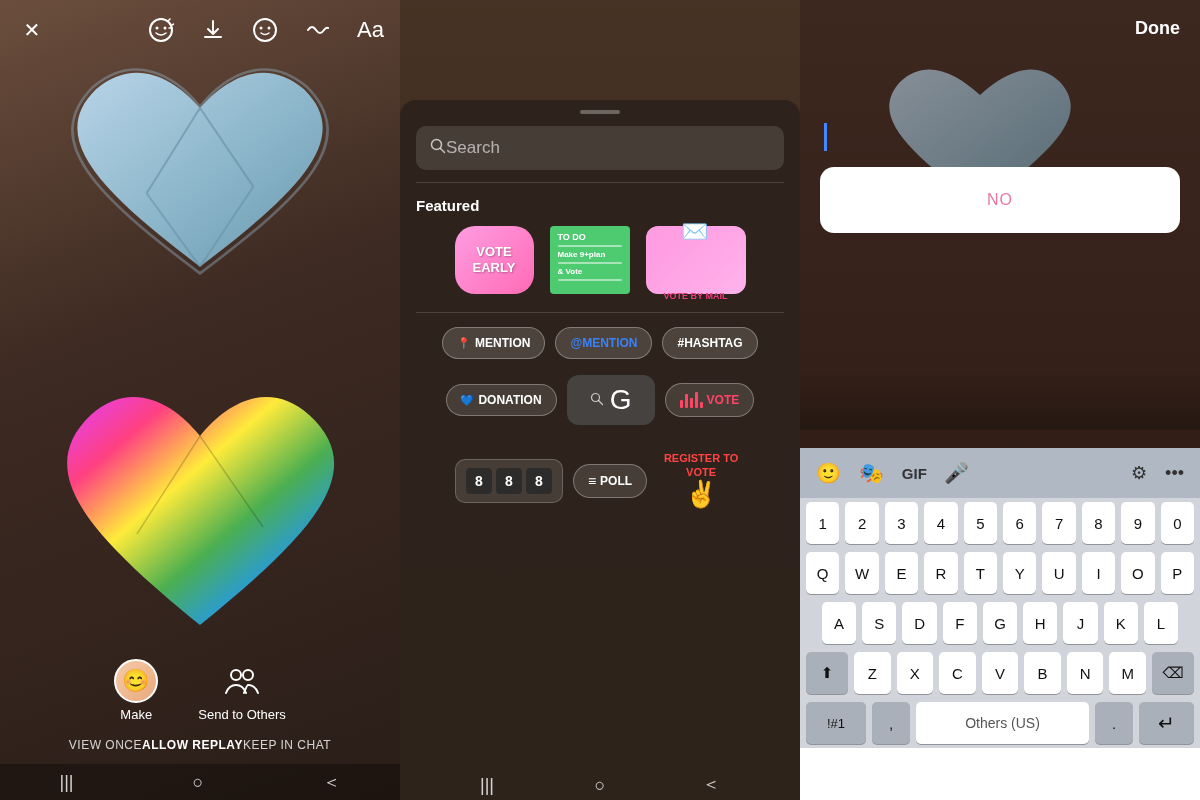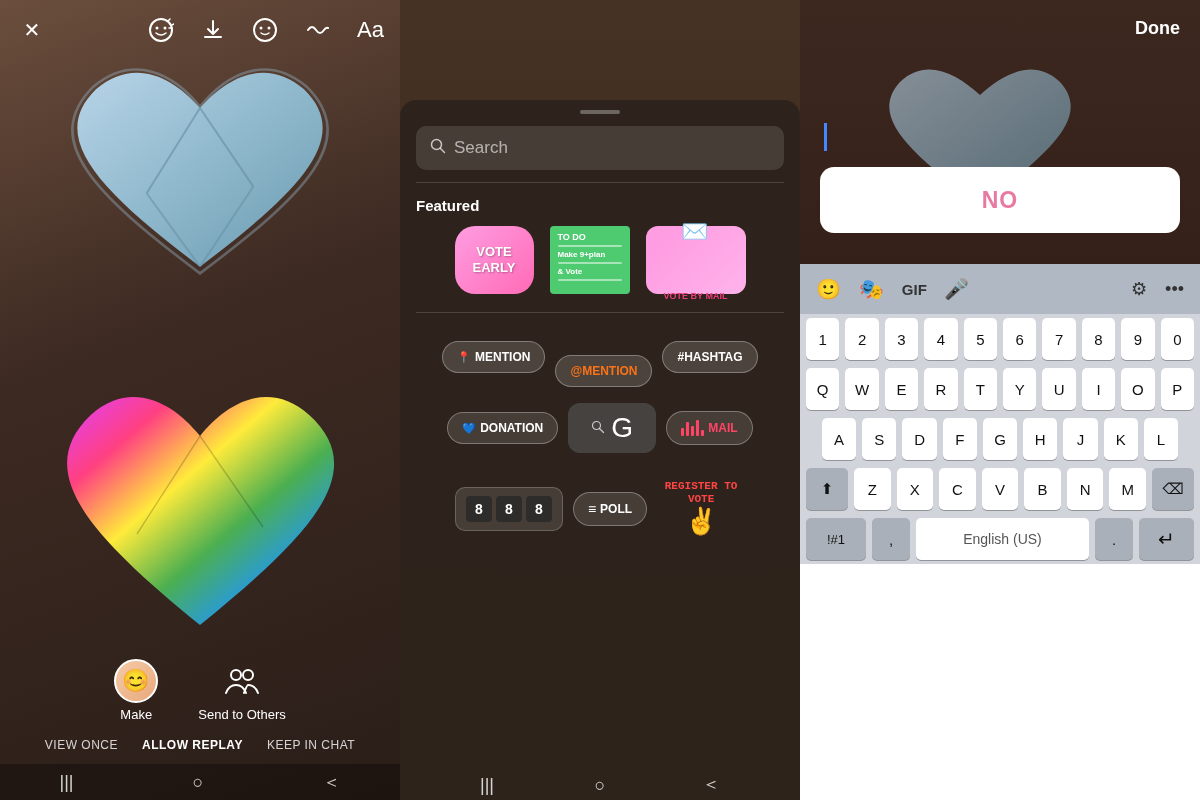"Done" .panel-3 { height: 564px -> 748px }
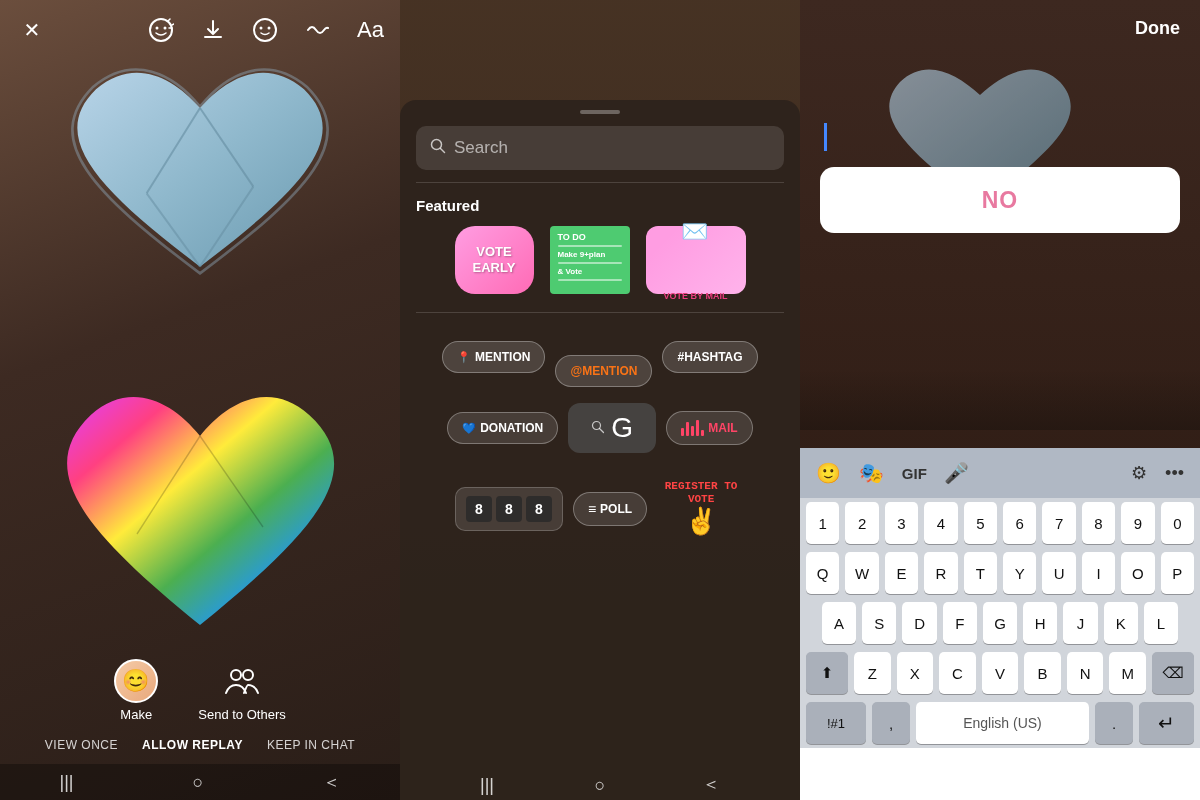"Search" .search-bar { gap: 8px -> 0 }
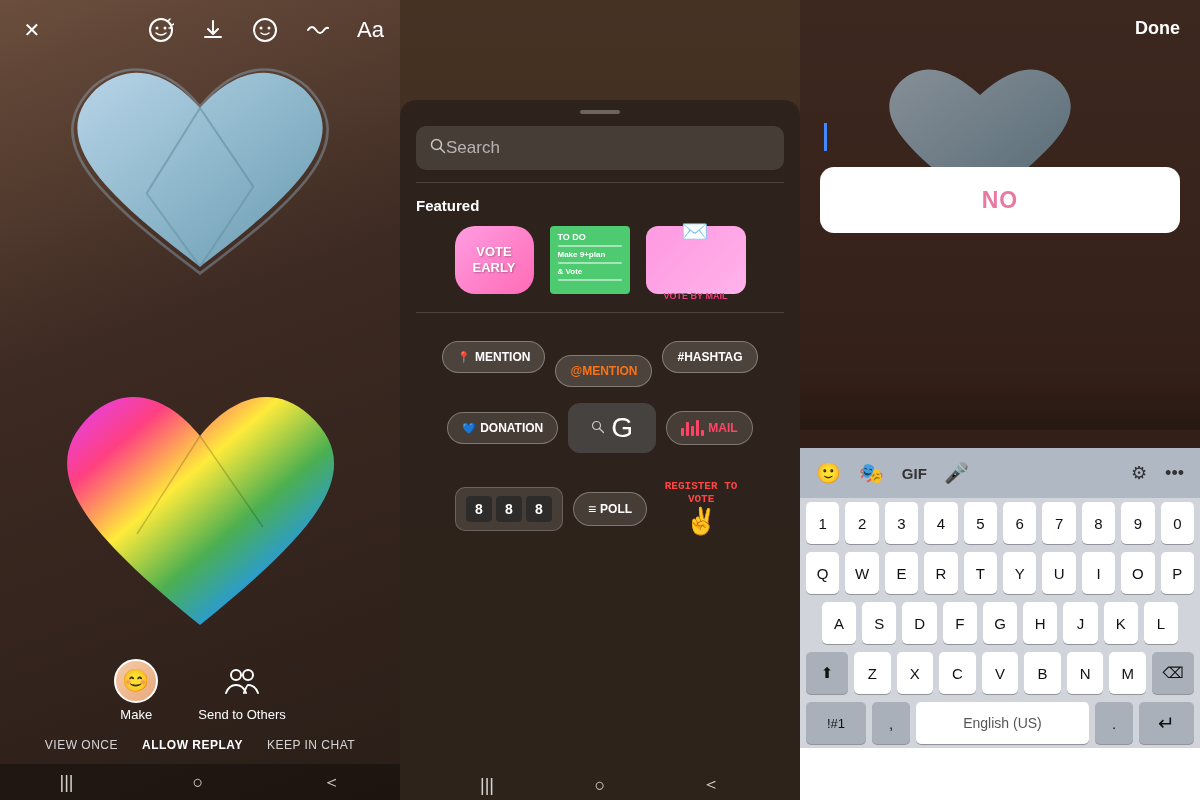"NO" .no-text { font-size: 23px -> 16px; font-weight: 700 -> 400 }
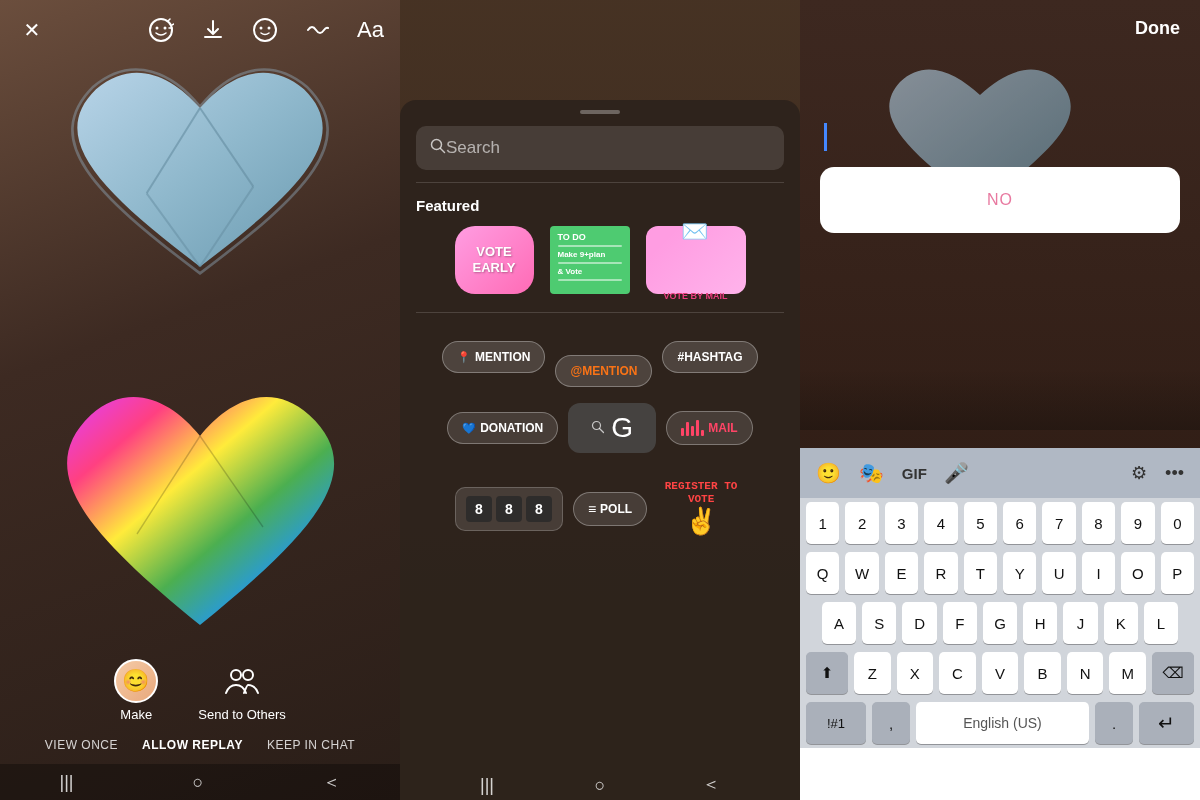"@MENTION" .tag-mention { color: #f97316 -> #3b82f6; margin-top: 28px -> none }
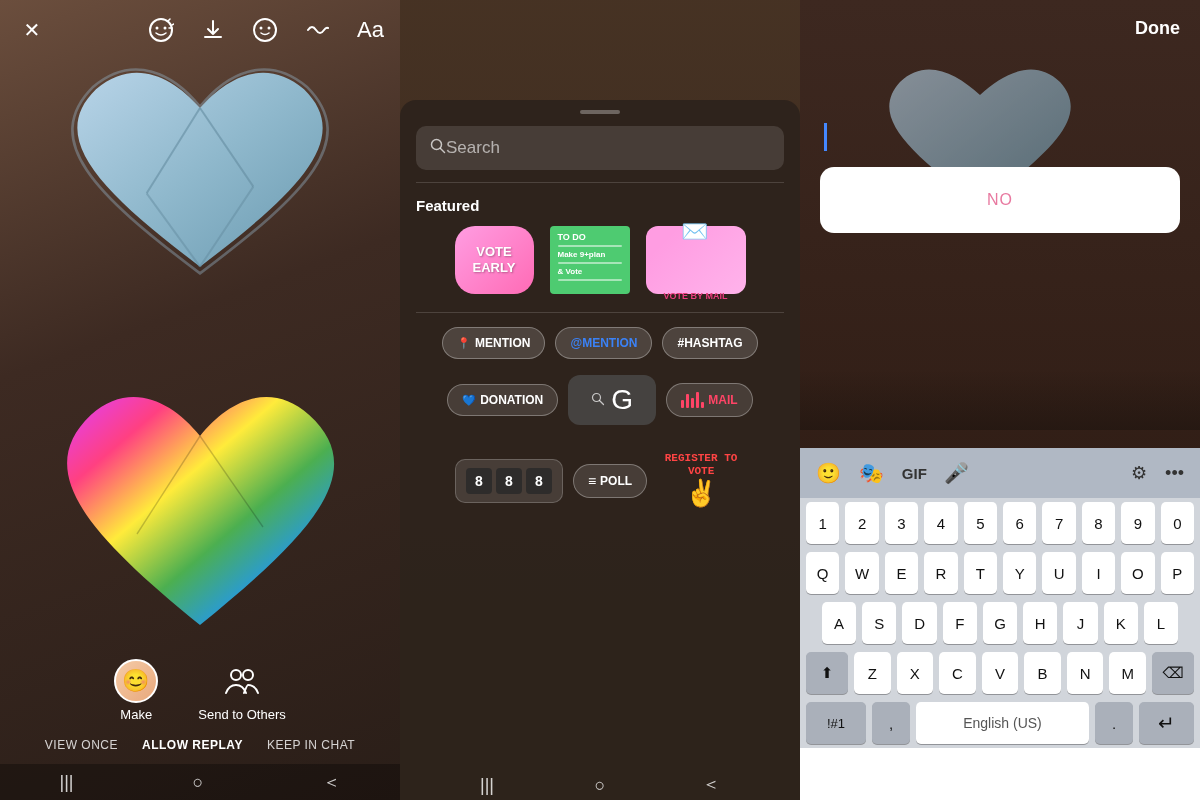"MAIL" span { text: MAIL -> VOTE }
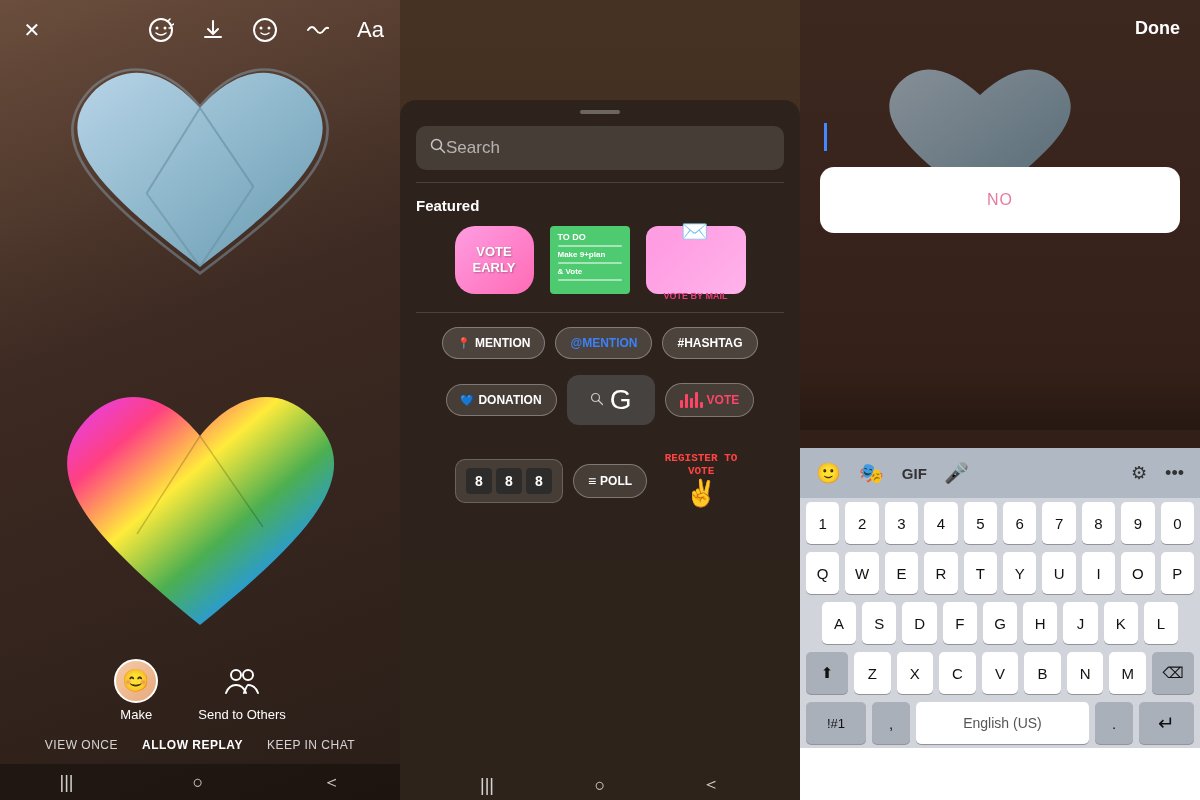"REGISTER TO VOTE" .sticker-register { font-family: Liberation Mono, monospace -> none }
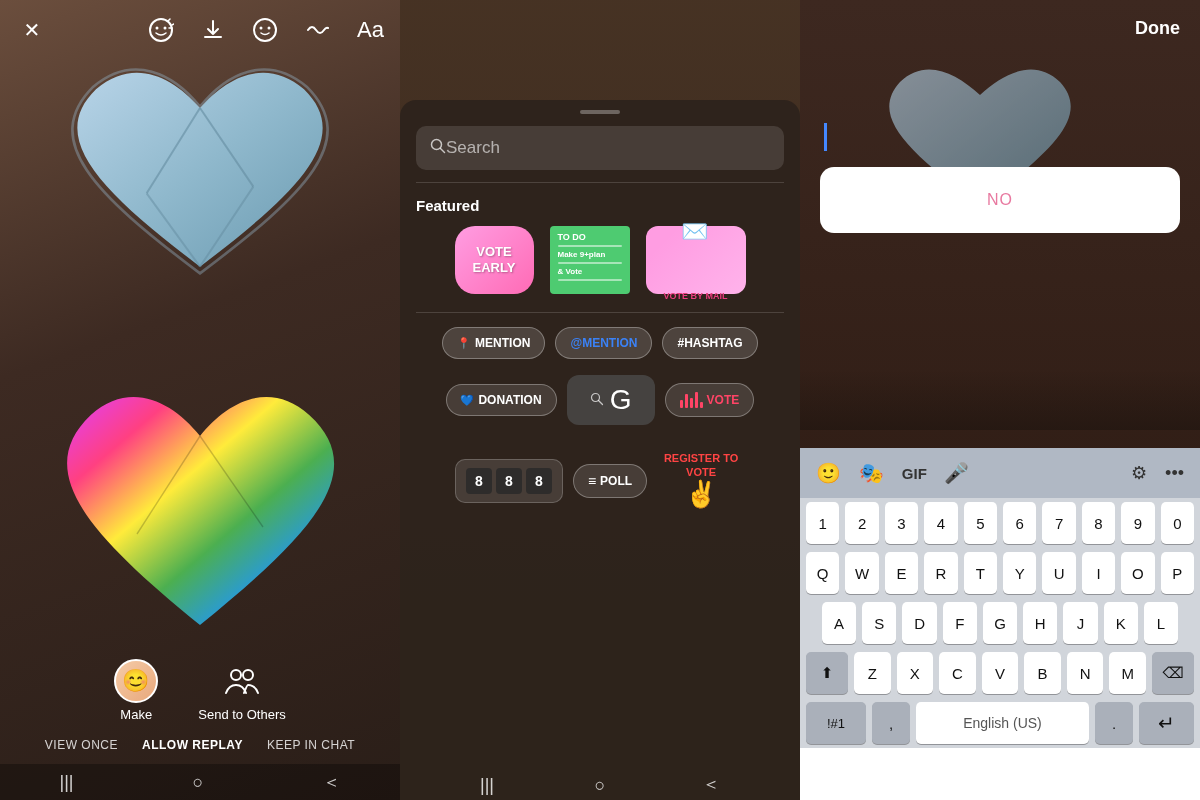"English (US)" div.kb-key { text: English -> Others }
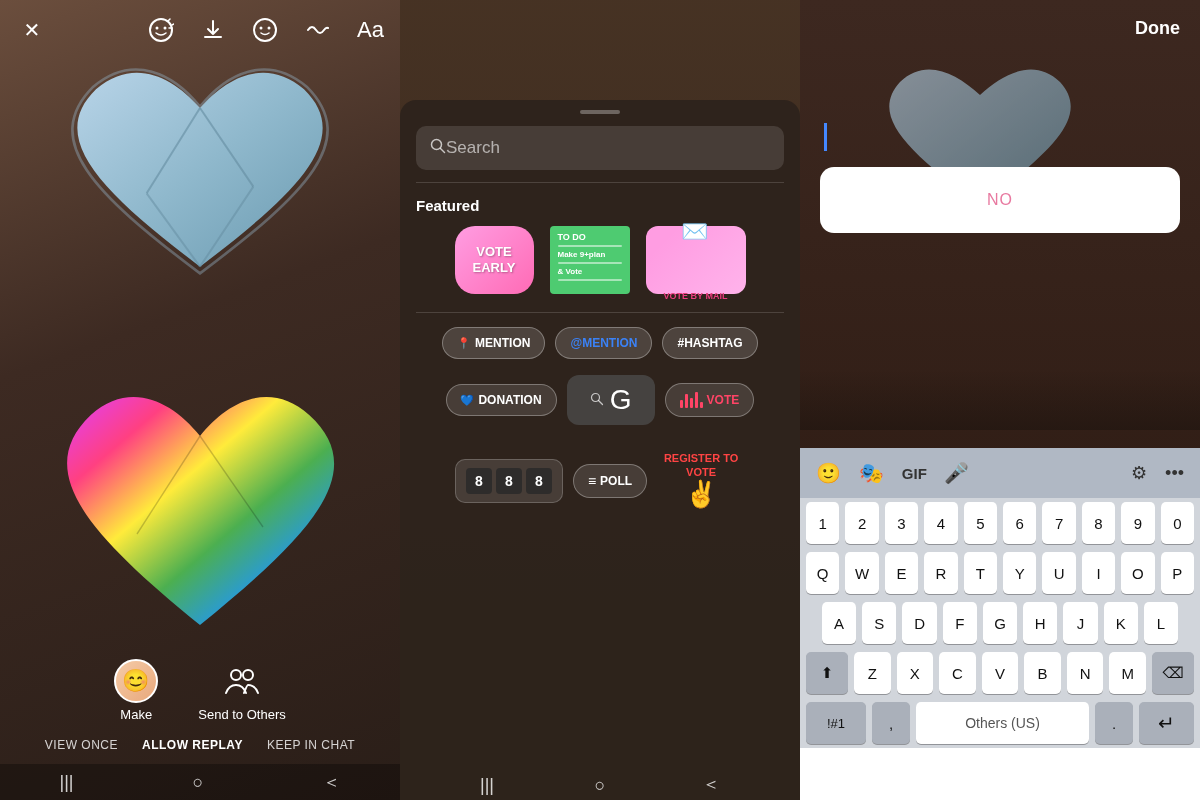"VIEW ONCE" .bottom-options { gap: 24px -> none }
